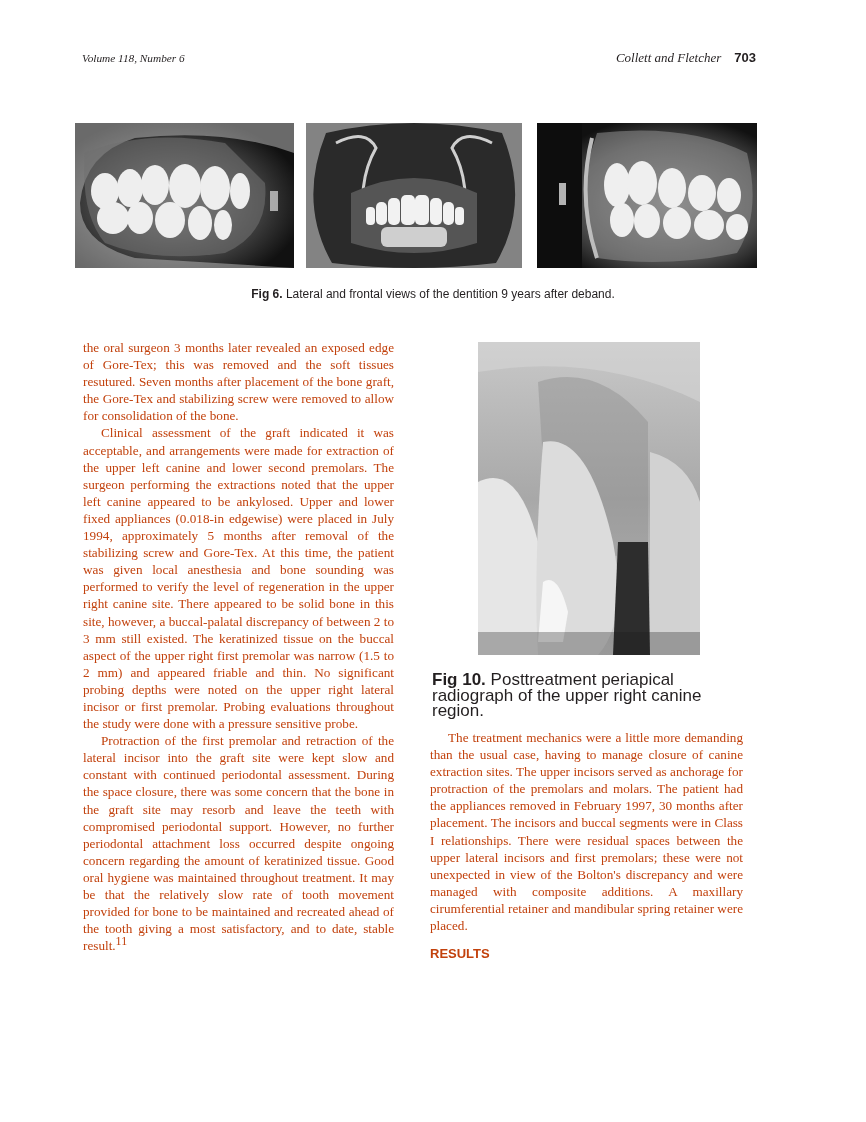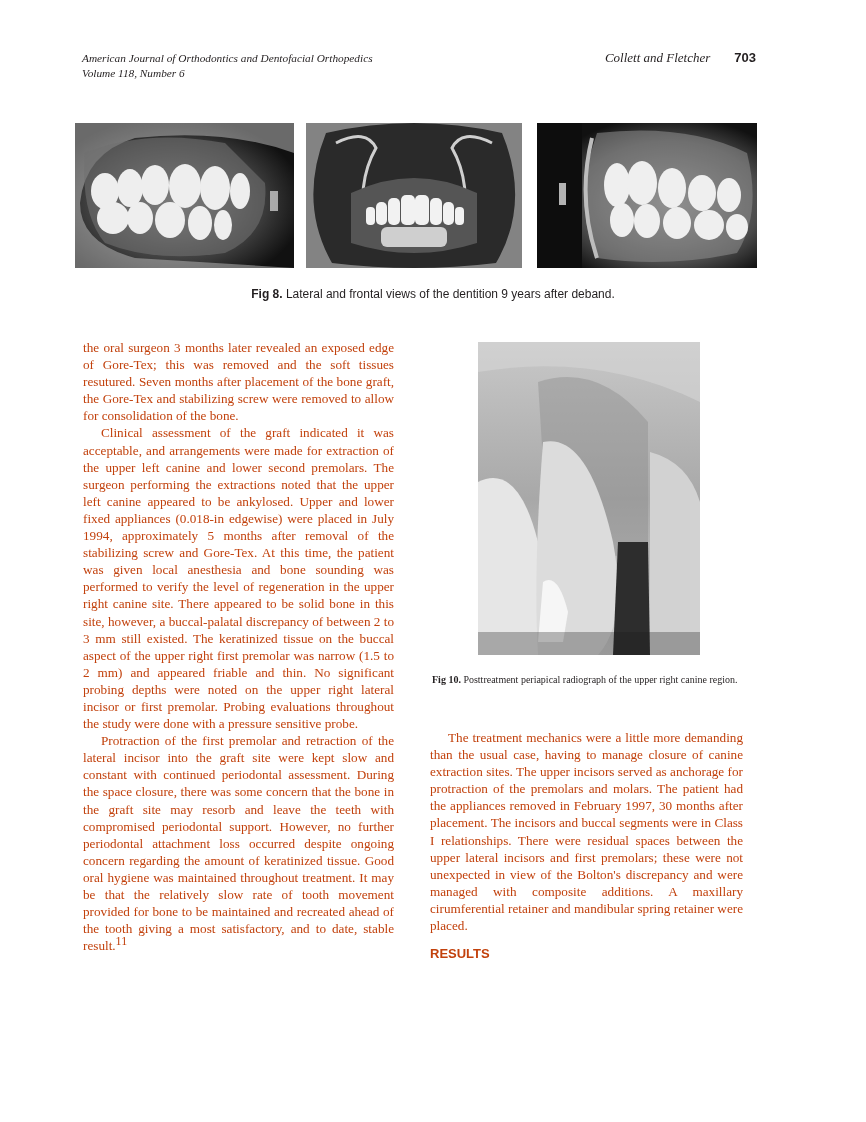"American Journal of Orthodontics and" div { html: <div>American Journal of Orthodontics and Dentofacial Orthopedics</div> -> none }
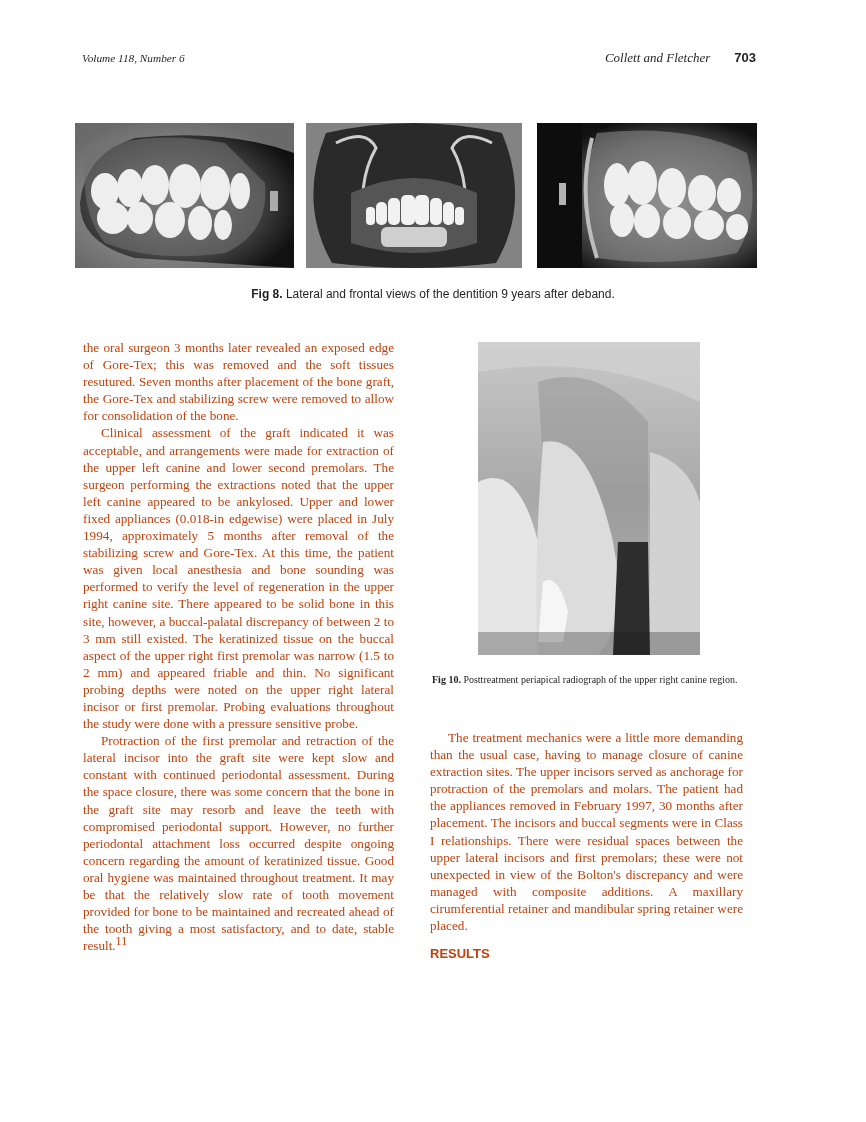"703" .running-head-right .pg { margin-left: 24px -> 13px }
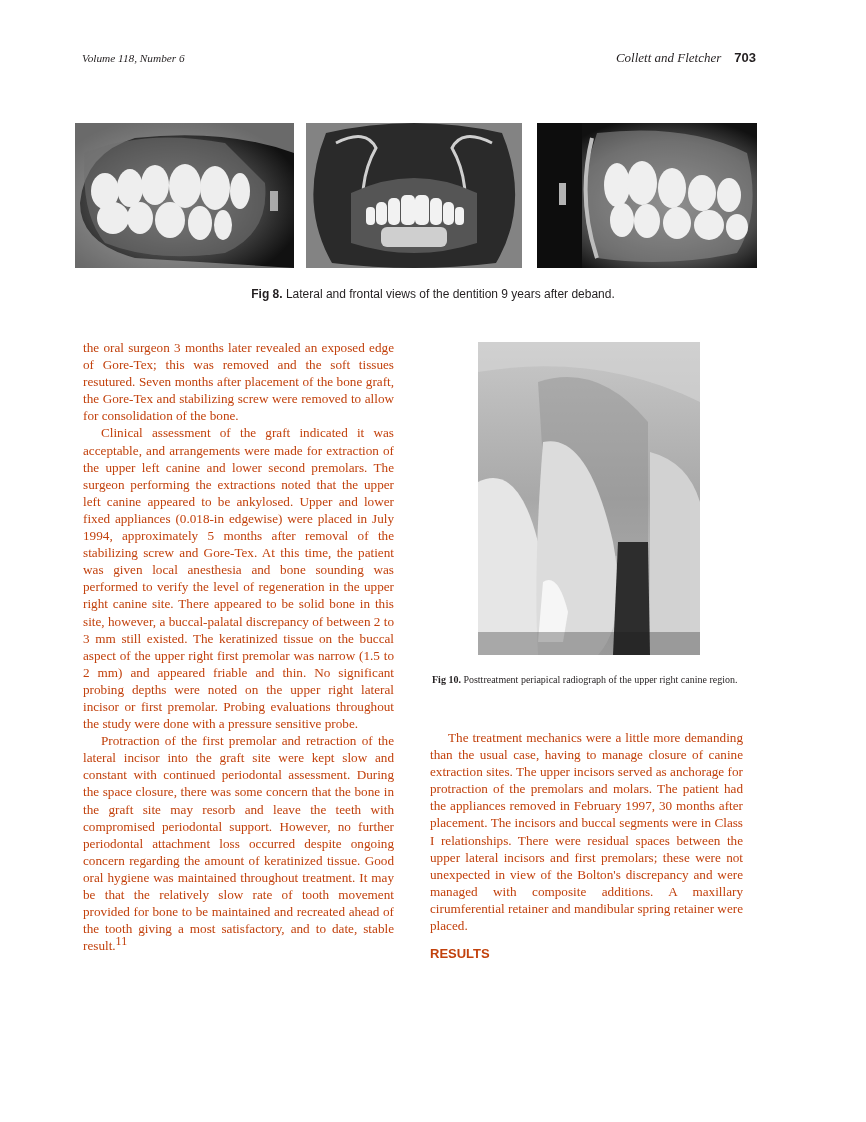"Fig 8." b { text: 8 -> 6 }
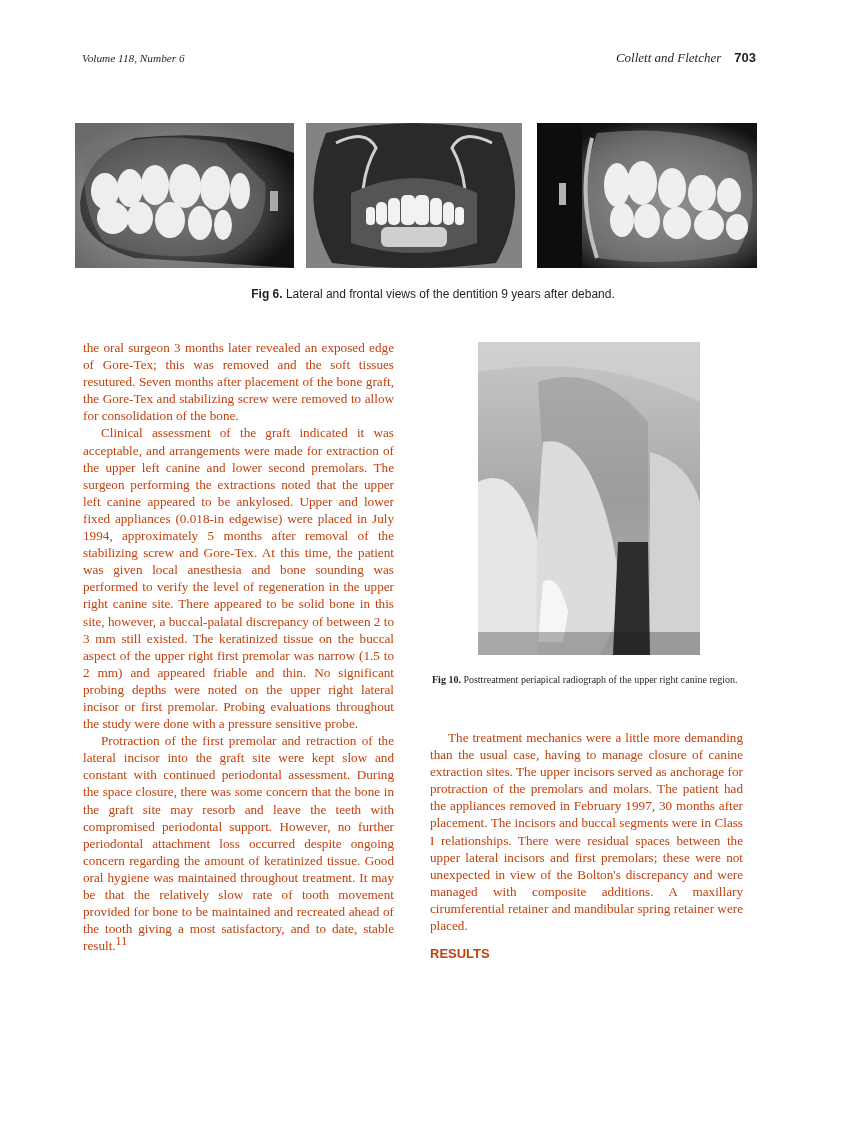"Fig 10. Posttreatment periapical" .fig10-caption { font-family: Liberation Serif, serif -> Liberation Sans, sans-serif; font-size: 10px -> 17px }
